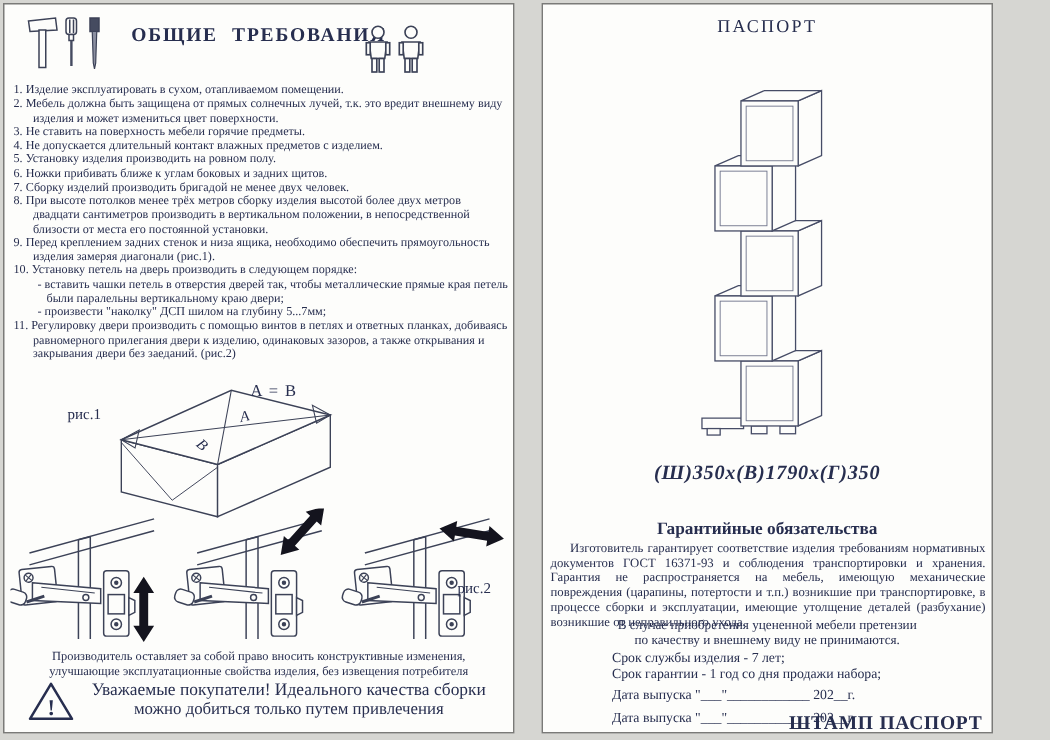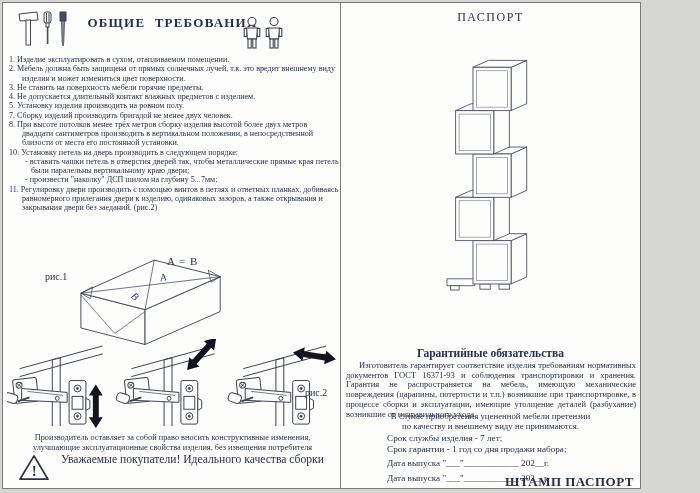"ПАСПОРТ" #pageR { left: 340px -> 361px }
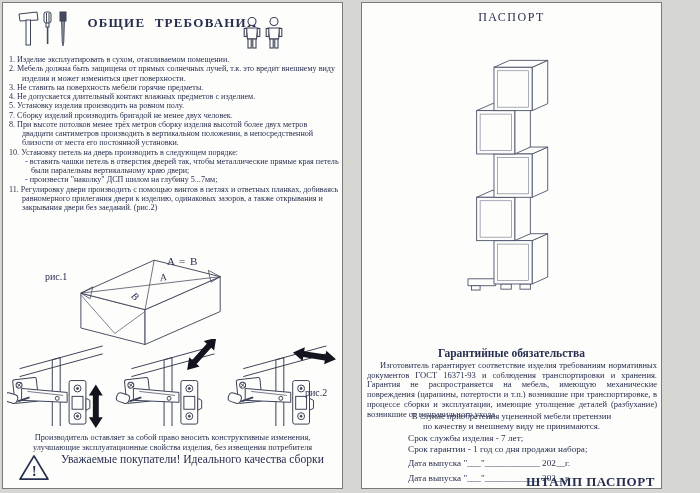"6. Ножки прибивать ближе к" div.li { html: none -> <div>6. Ножки прибивать ближе к углам боковых и задних щитов.</div> }
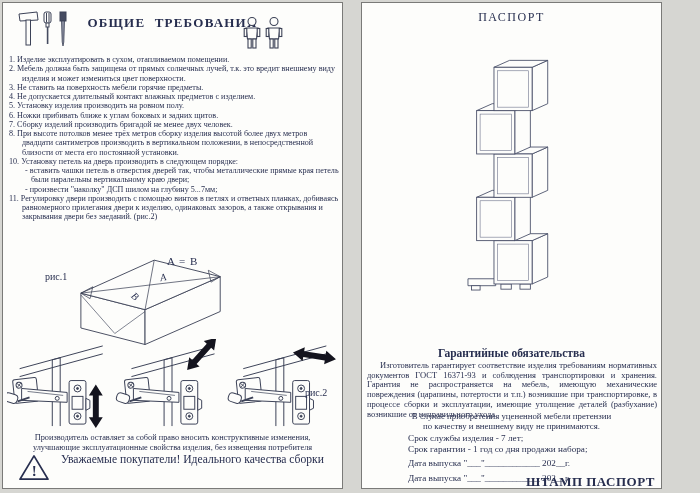"9. Перед креплением задних стенок" div.li { html: none -> <div>9. Перед креплением задних стенок и низа ящика, необходимо обеспечить прямоугольность изделия замеряя диагонали (рис.1).</div> }
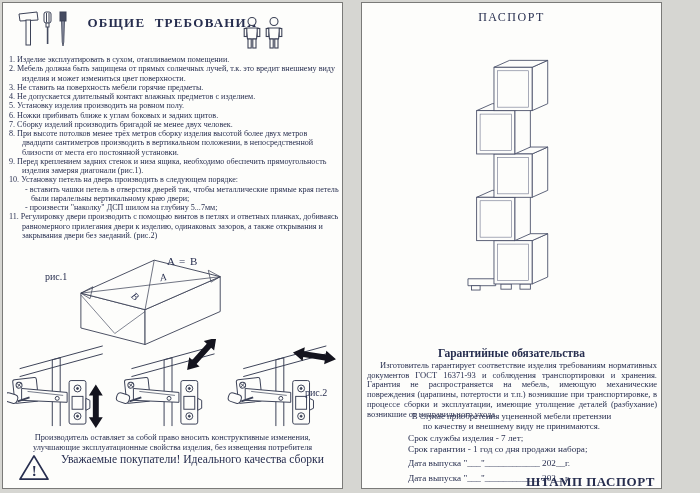"(Ш)350х(В)1790х(Г)350" div.a { html: none -> <div>(Ш)350х(В)1790х(Г)350</div> }
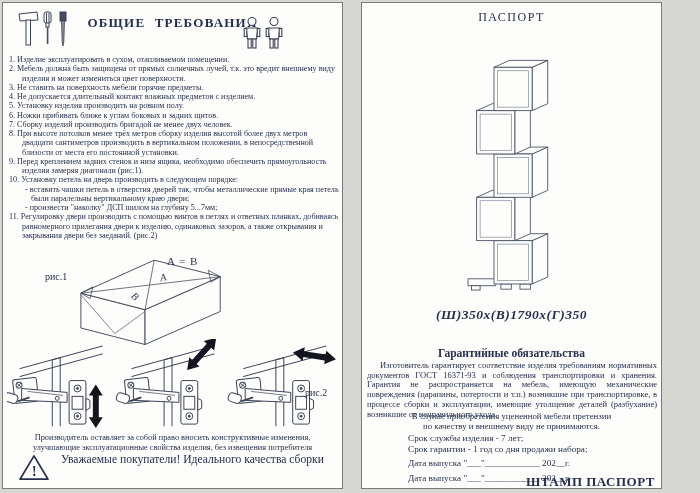"можно добиться только путем привлечения" div.a { html: none -> <div>можно добиться только путем привлечения</div> }
